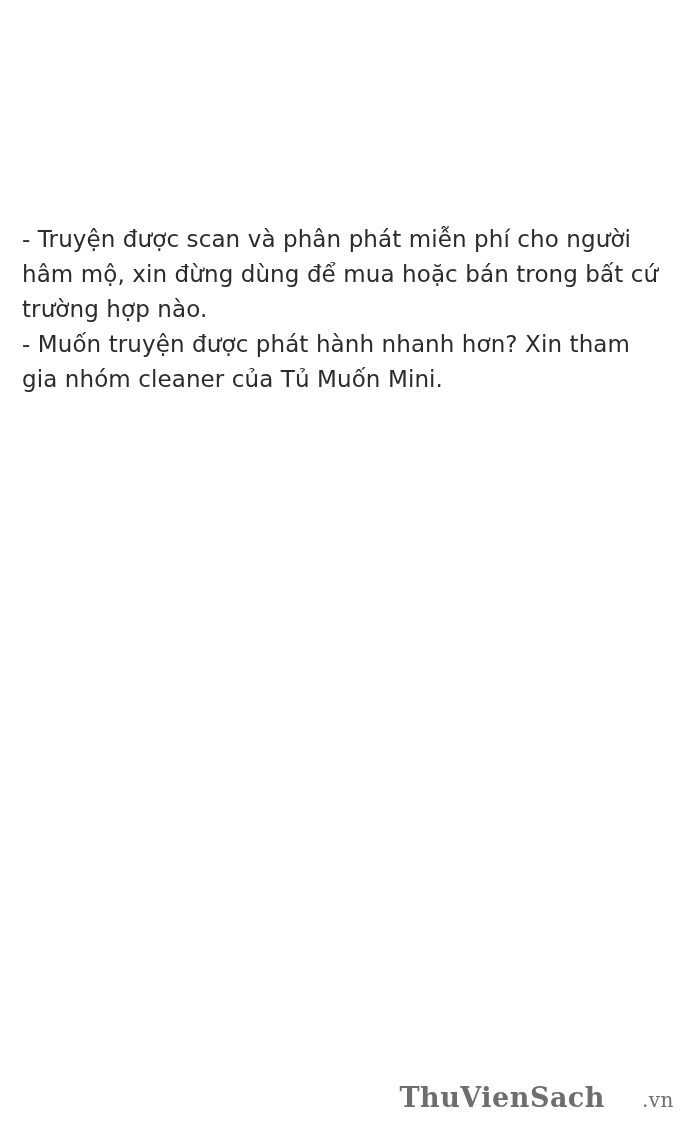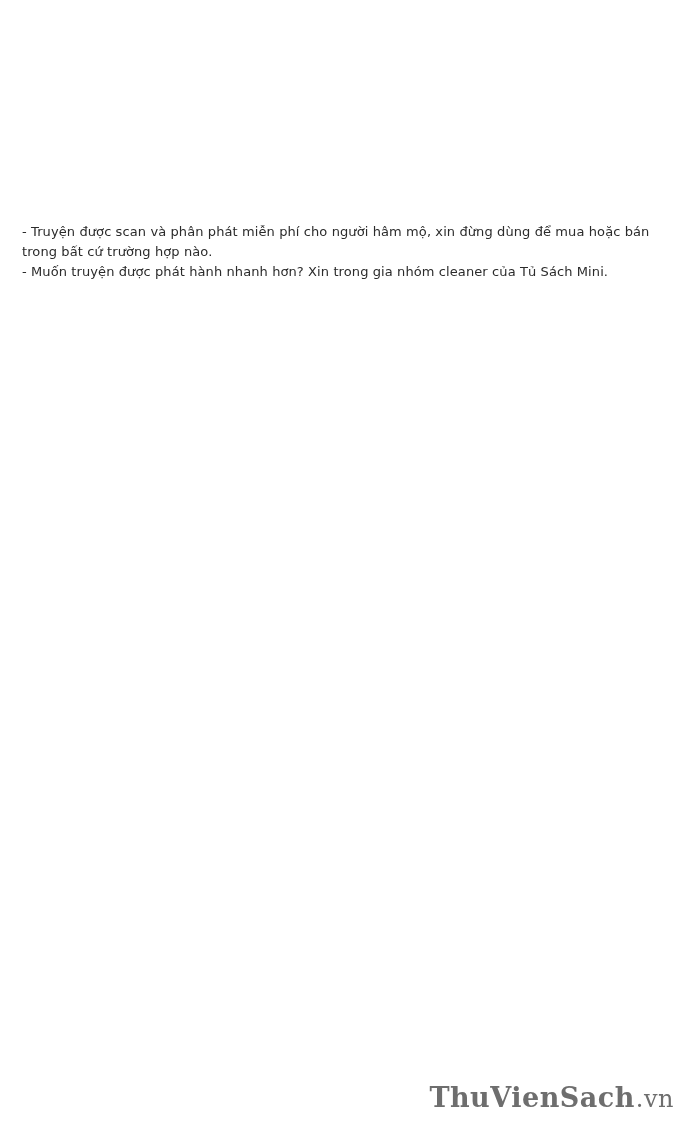"- Truyện được scan và" .notice-block { font-size: 13px -> 23px }
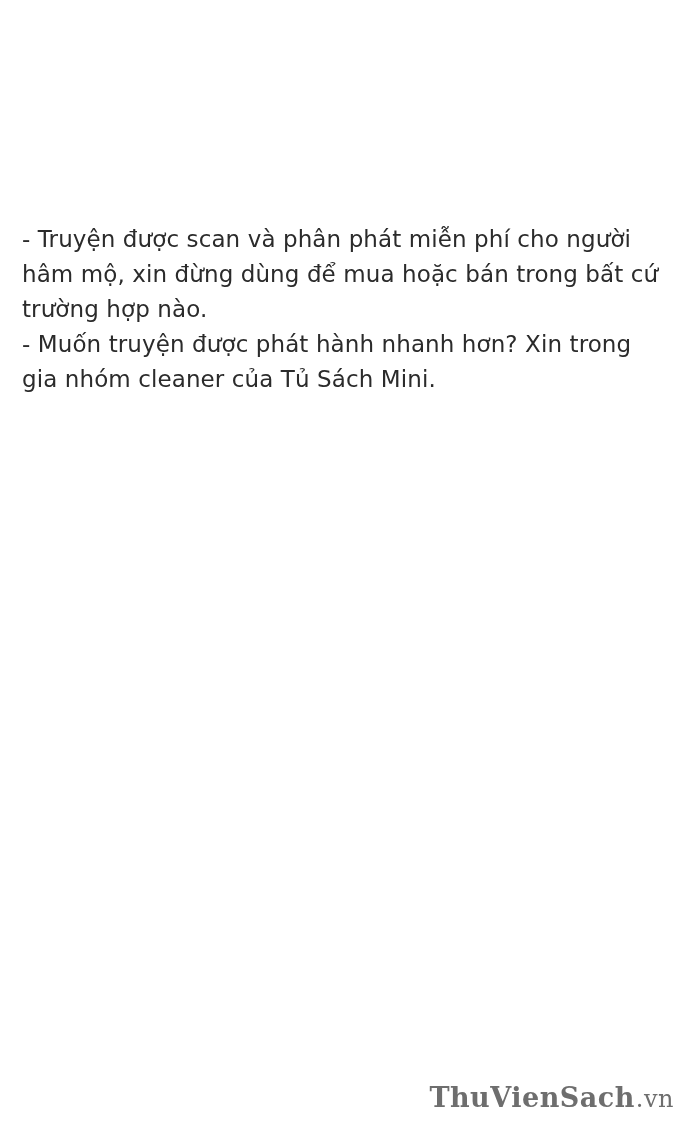"- Muốn truyện được phát" p.notice-line { text: trong gia nhóm cleaner của Tủ Sách -> tham gia nhóm cleaner của Tủ Muốn }
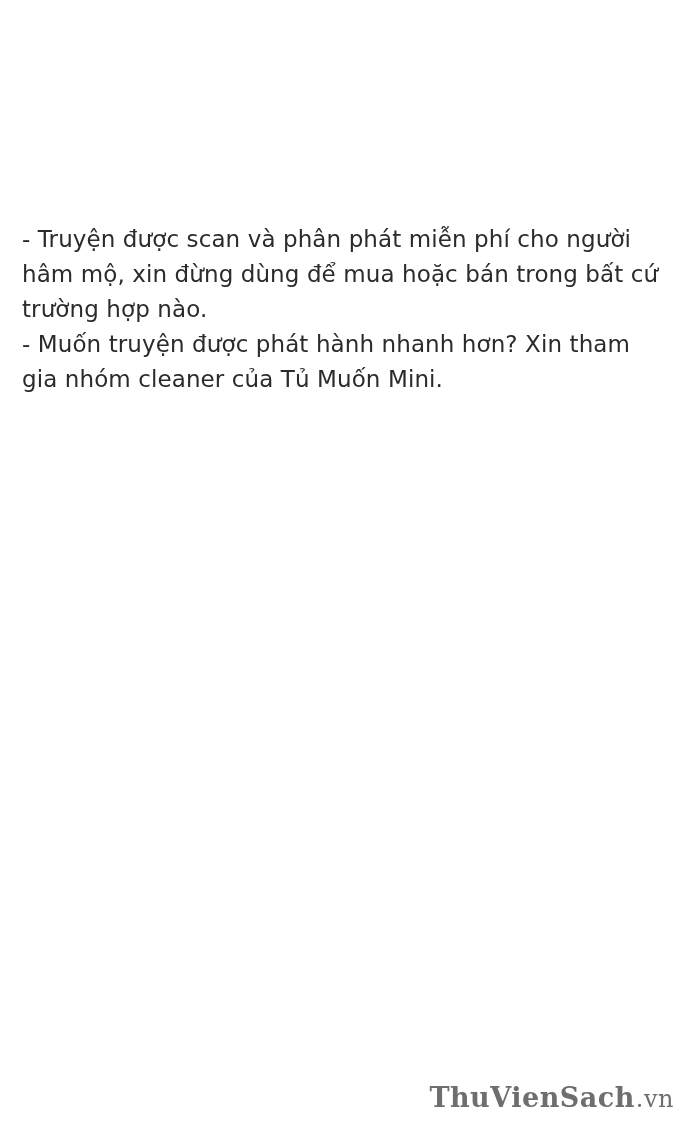"ThuVienSach" .watermark { gap: none -> 36px }
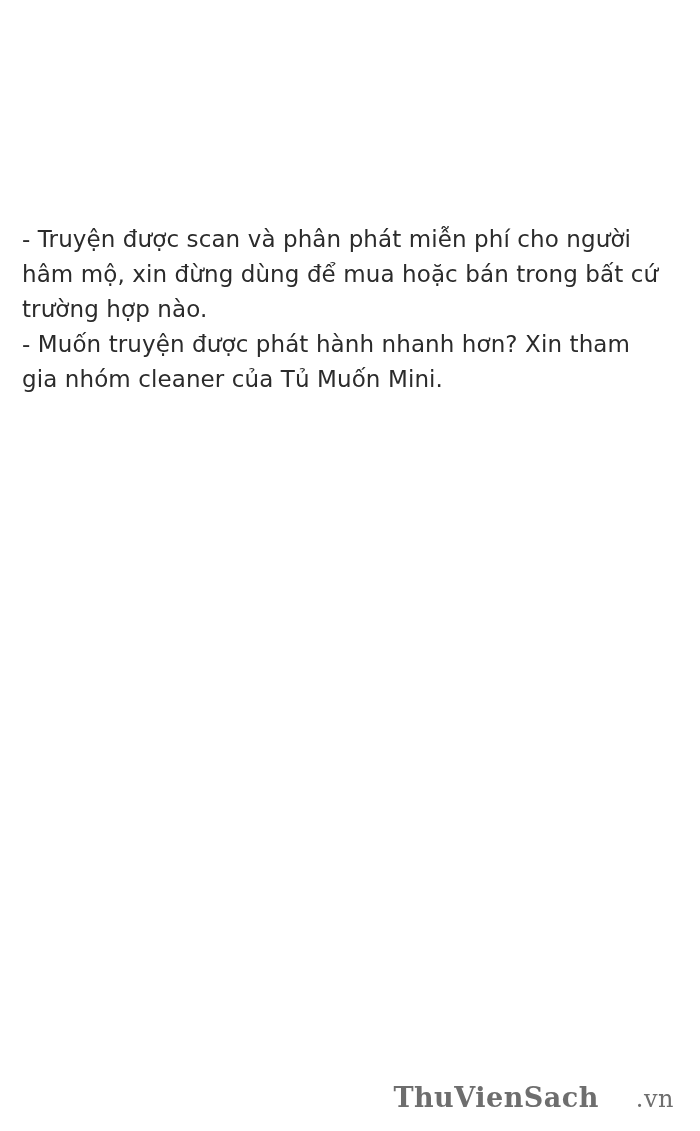".vn" .watermark .wm-suffix { font-size: 24px -> 20px }
